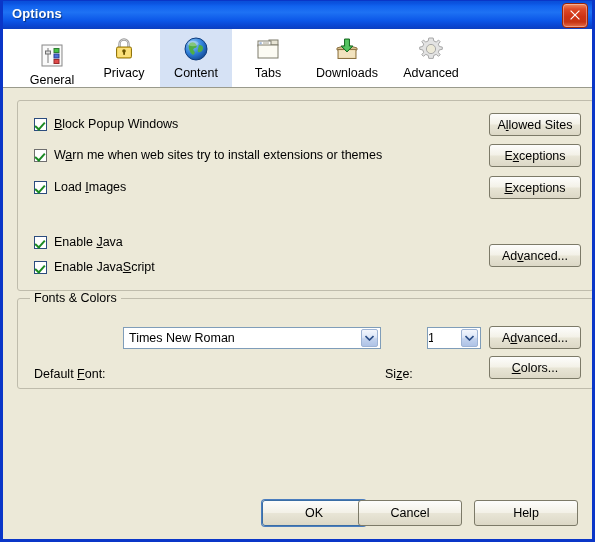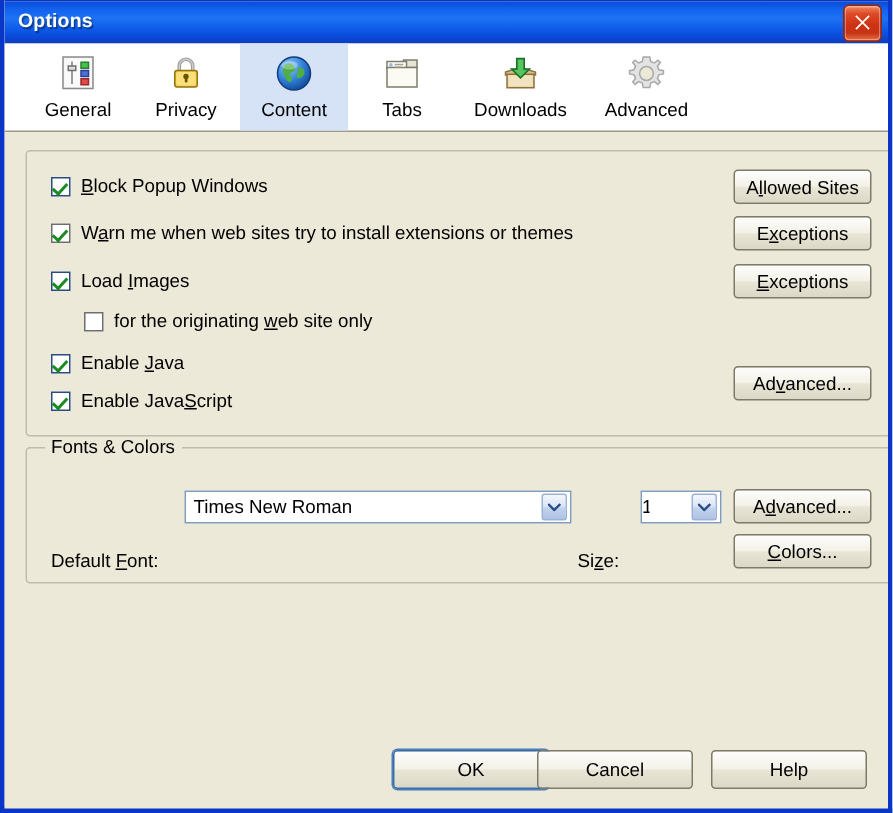"General" .tab.first { justify-content: none -> flex-end }
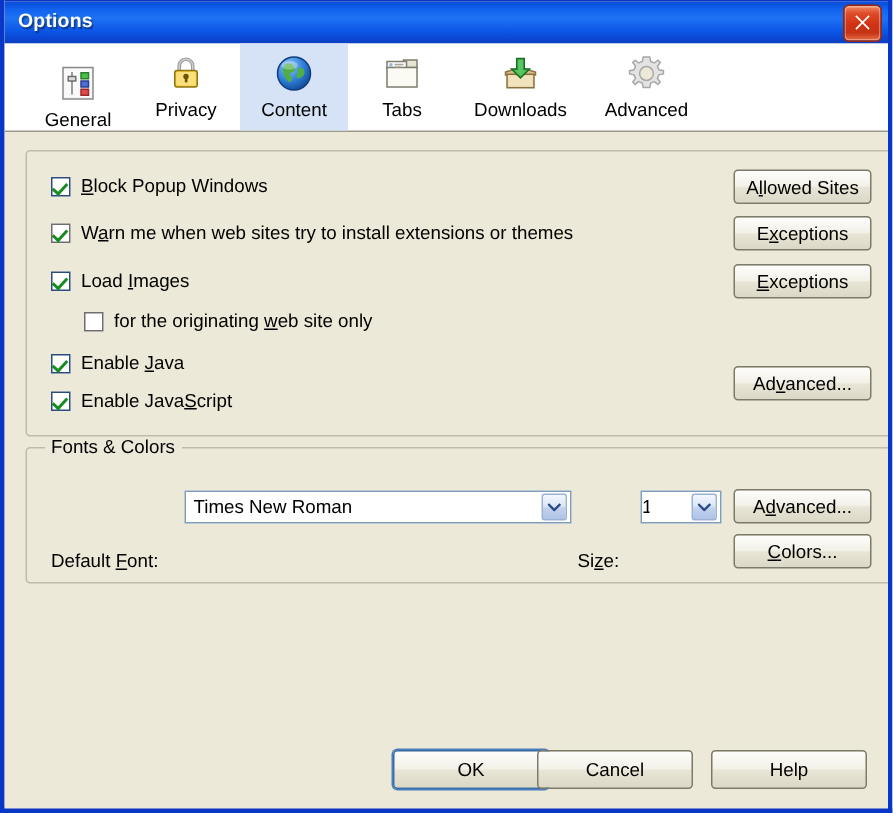"for the originating web site" div.chk-row { html: <div> <span></span> <span>for the originating <span>w</span>eb site only</span> </div> -> none }
